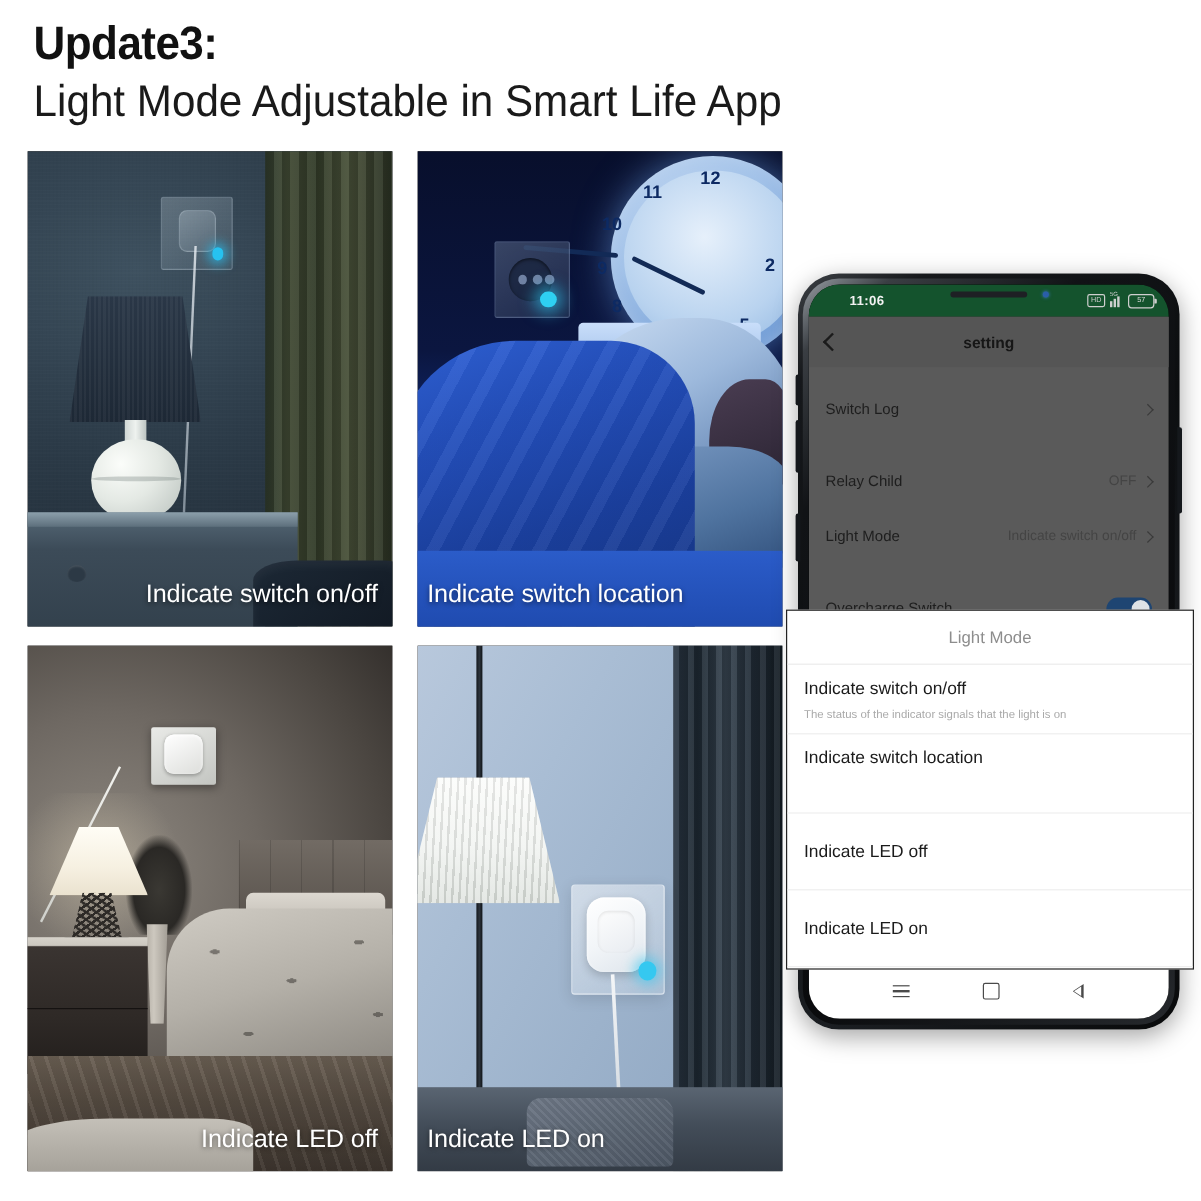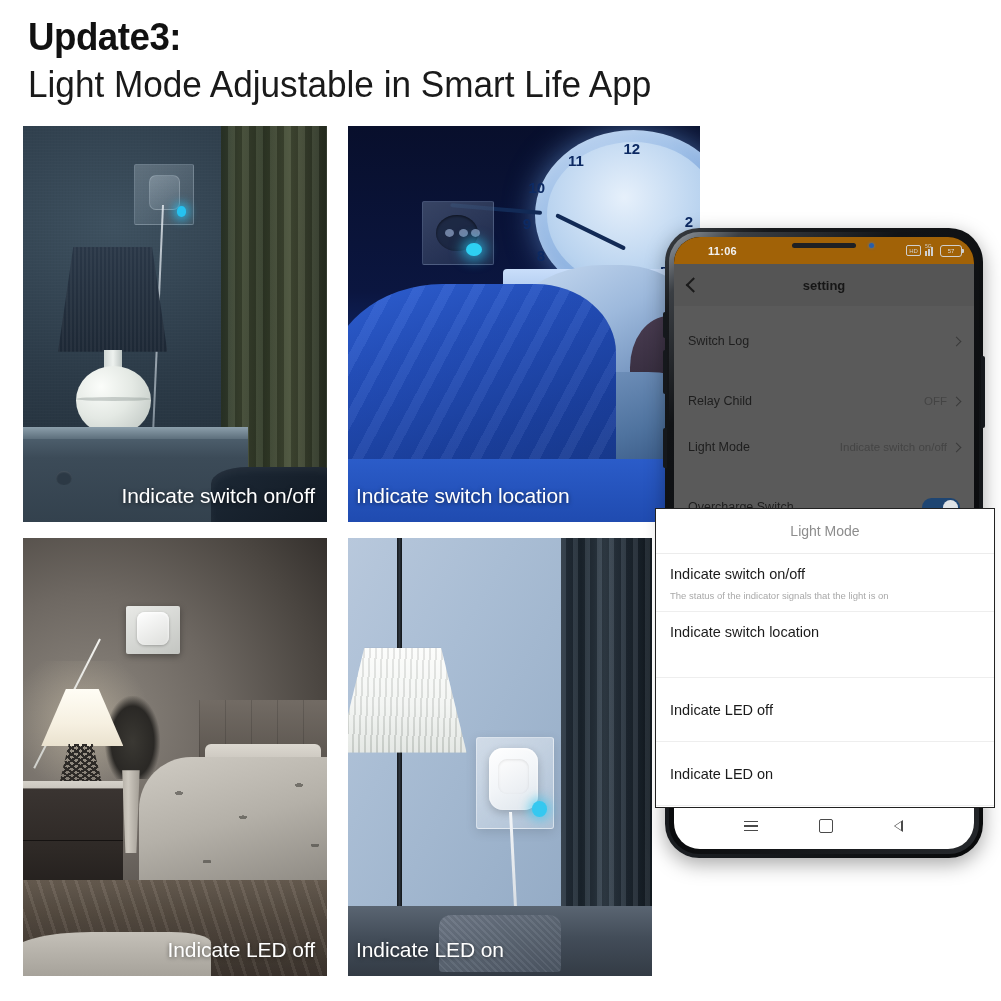"12" .p2 { padding-left: 48px -> none }
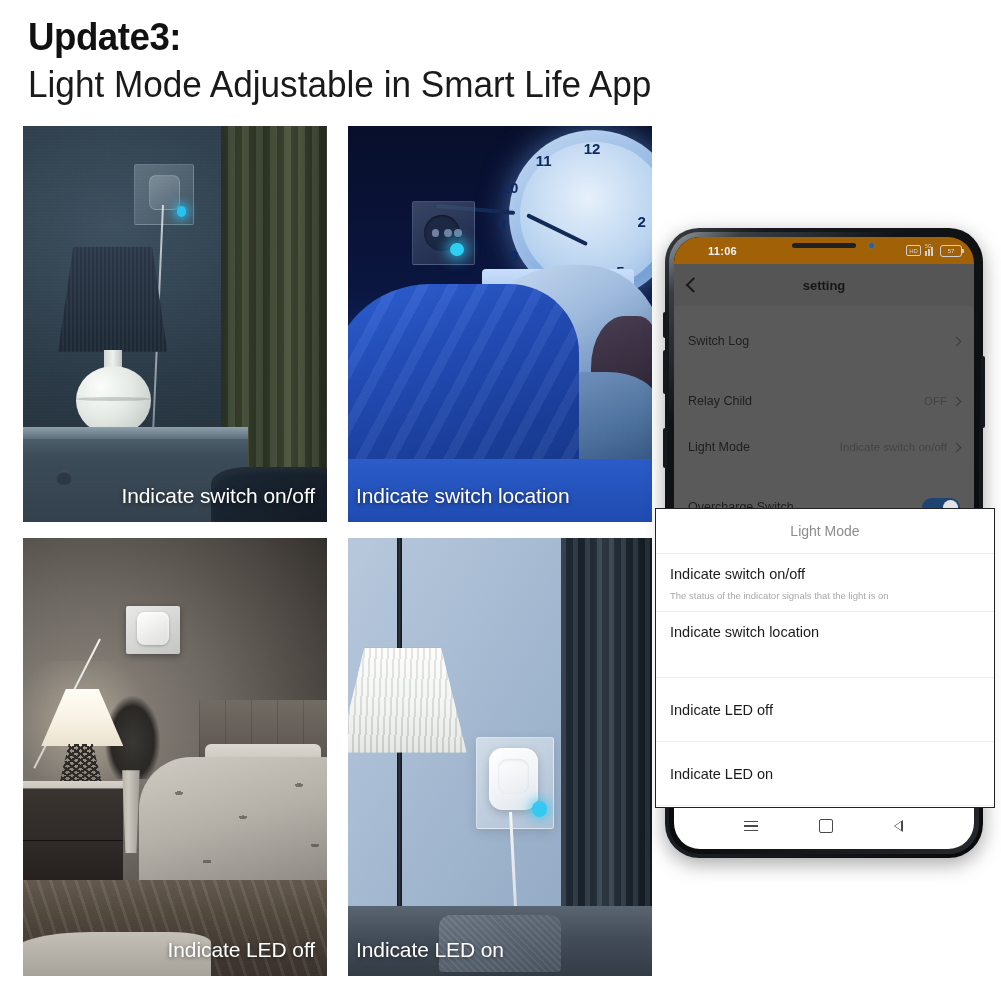"11:06" .statusbar { background: #a16207 -> #14532d }
